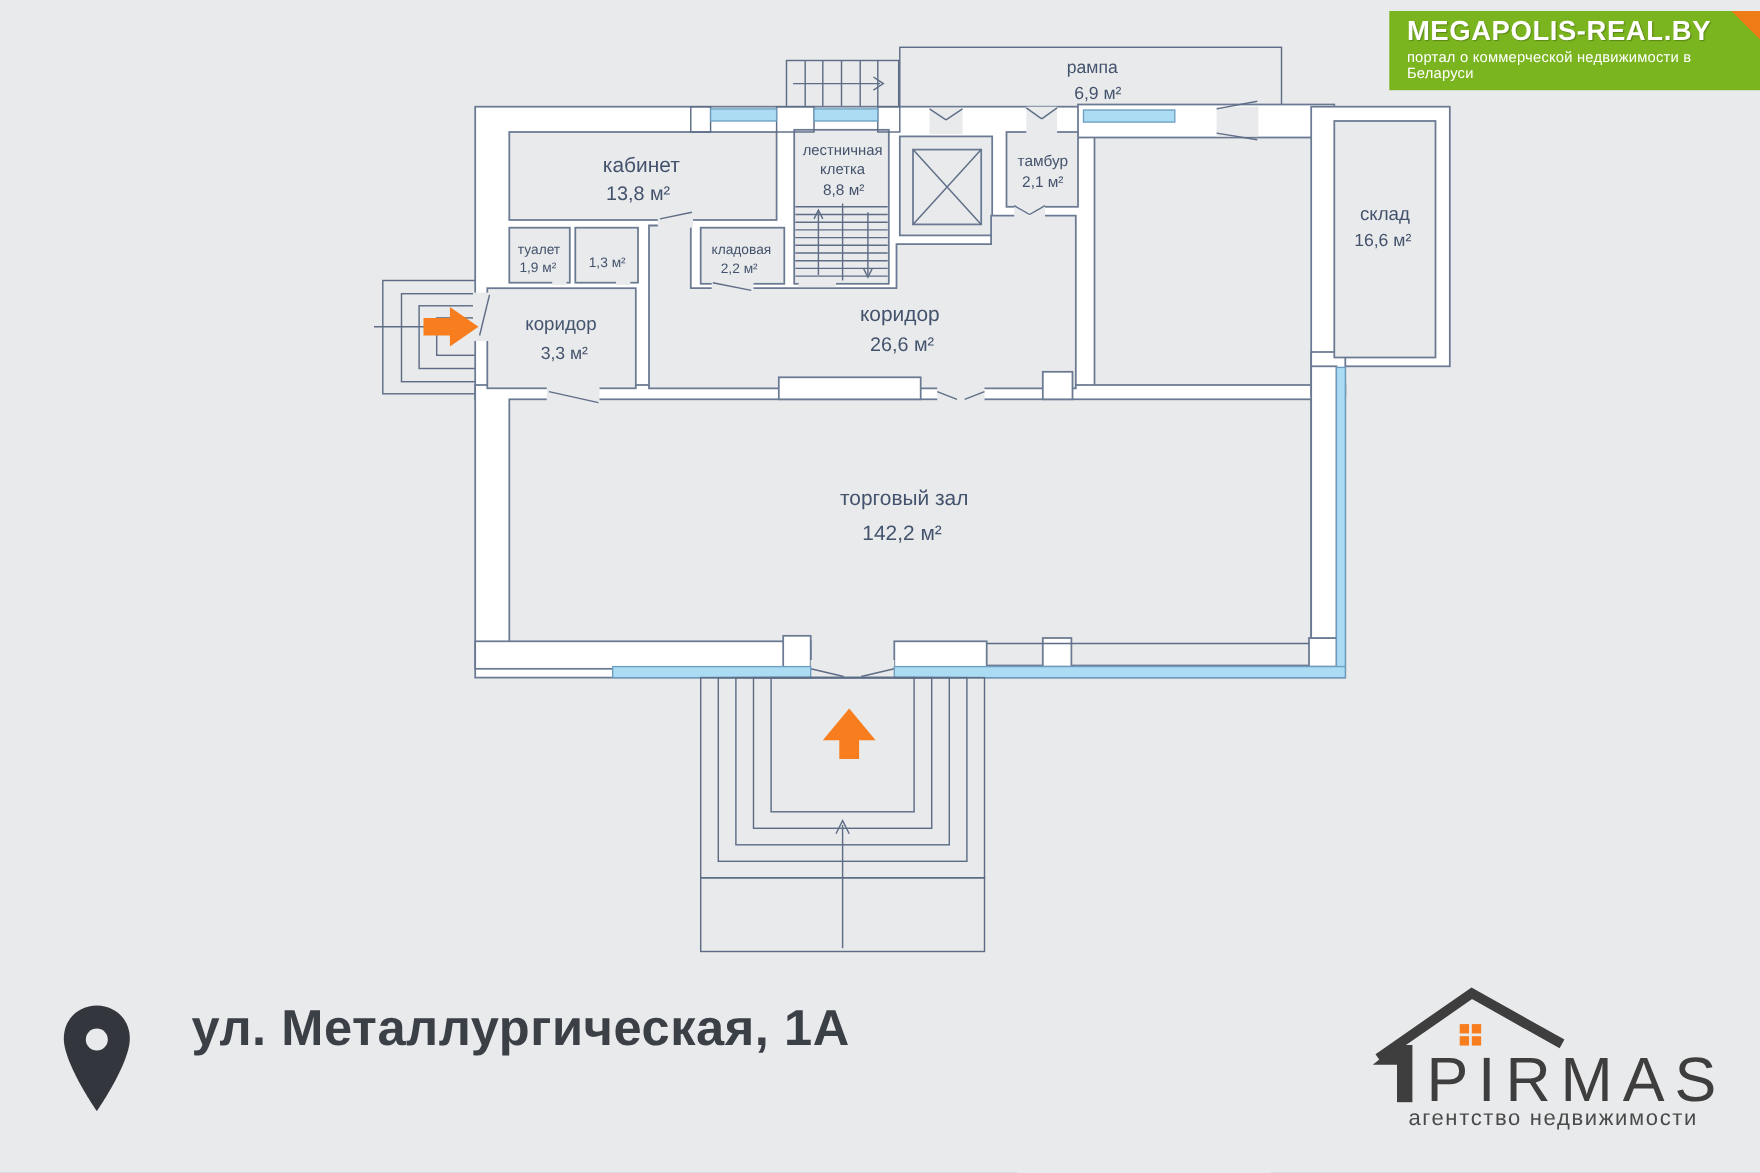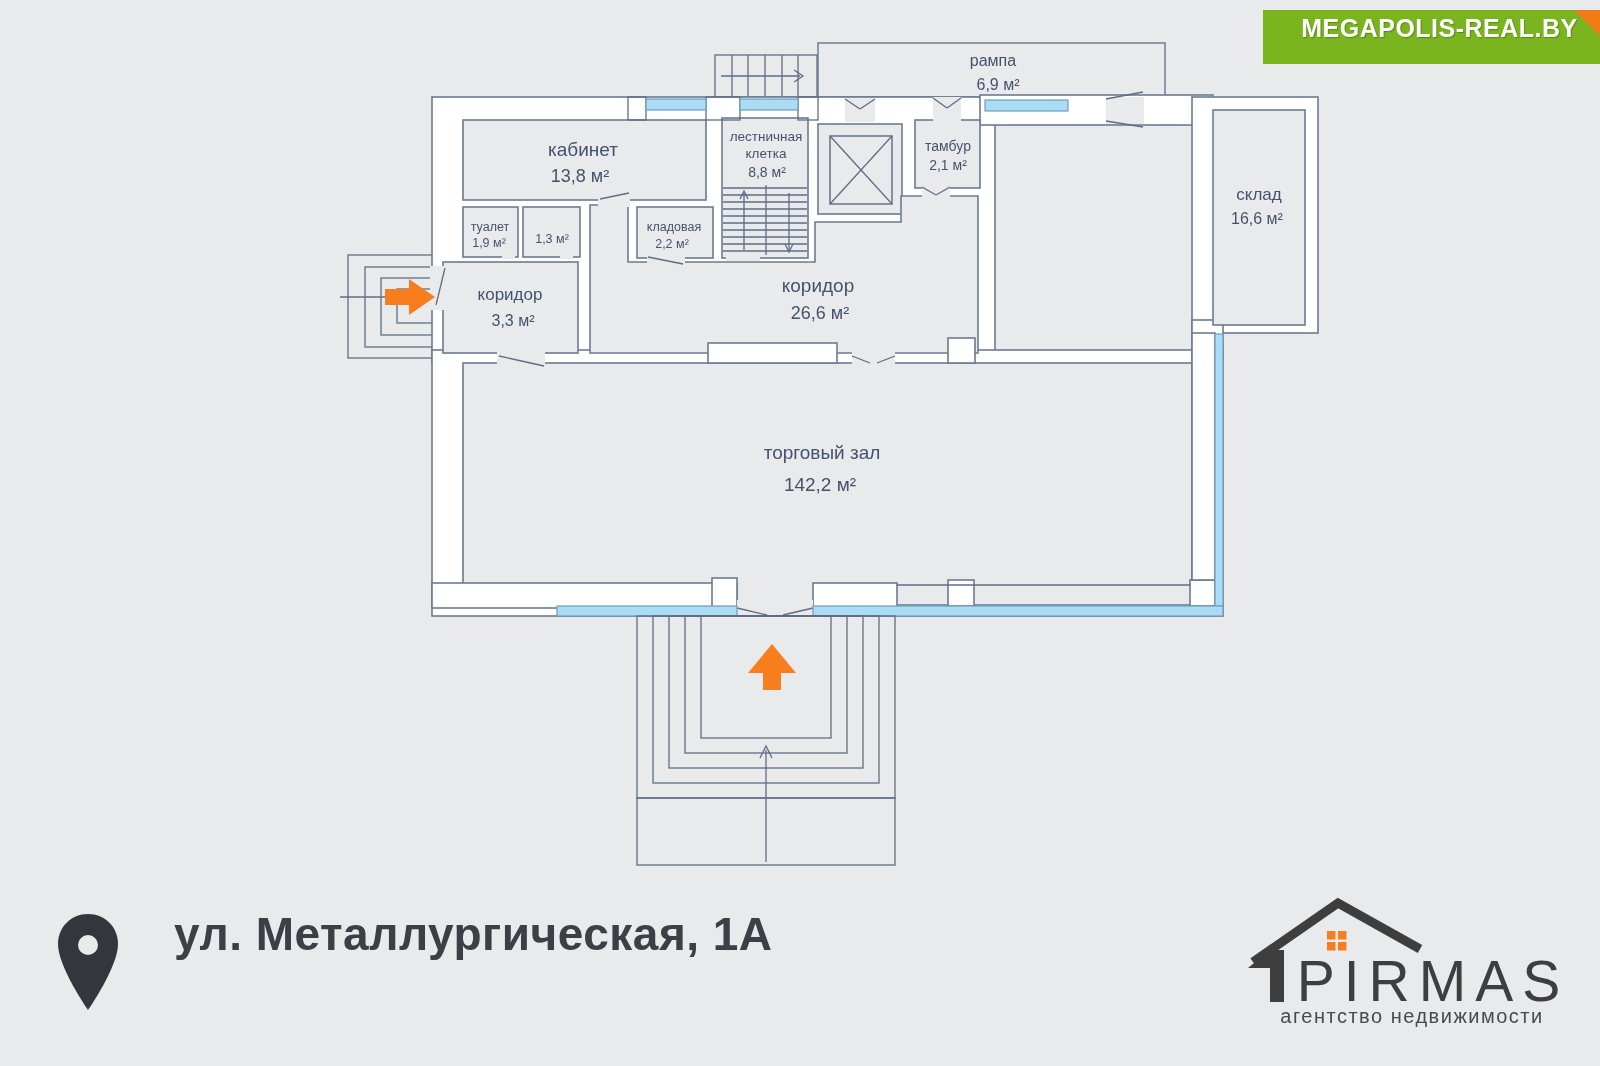"MEGAPOLIS-REAL.BY" .banner { height: 54px -> 72px; text-align: center -> none }
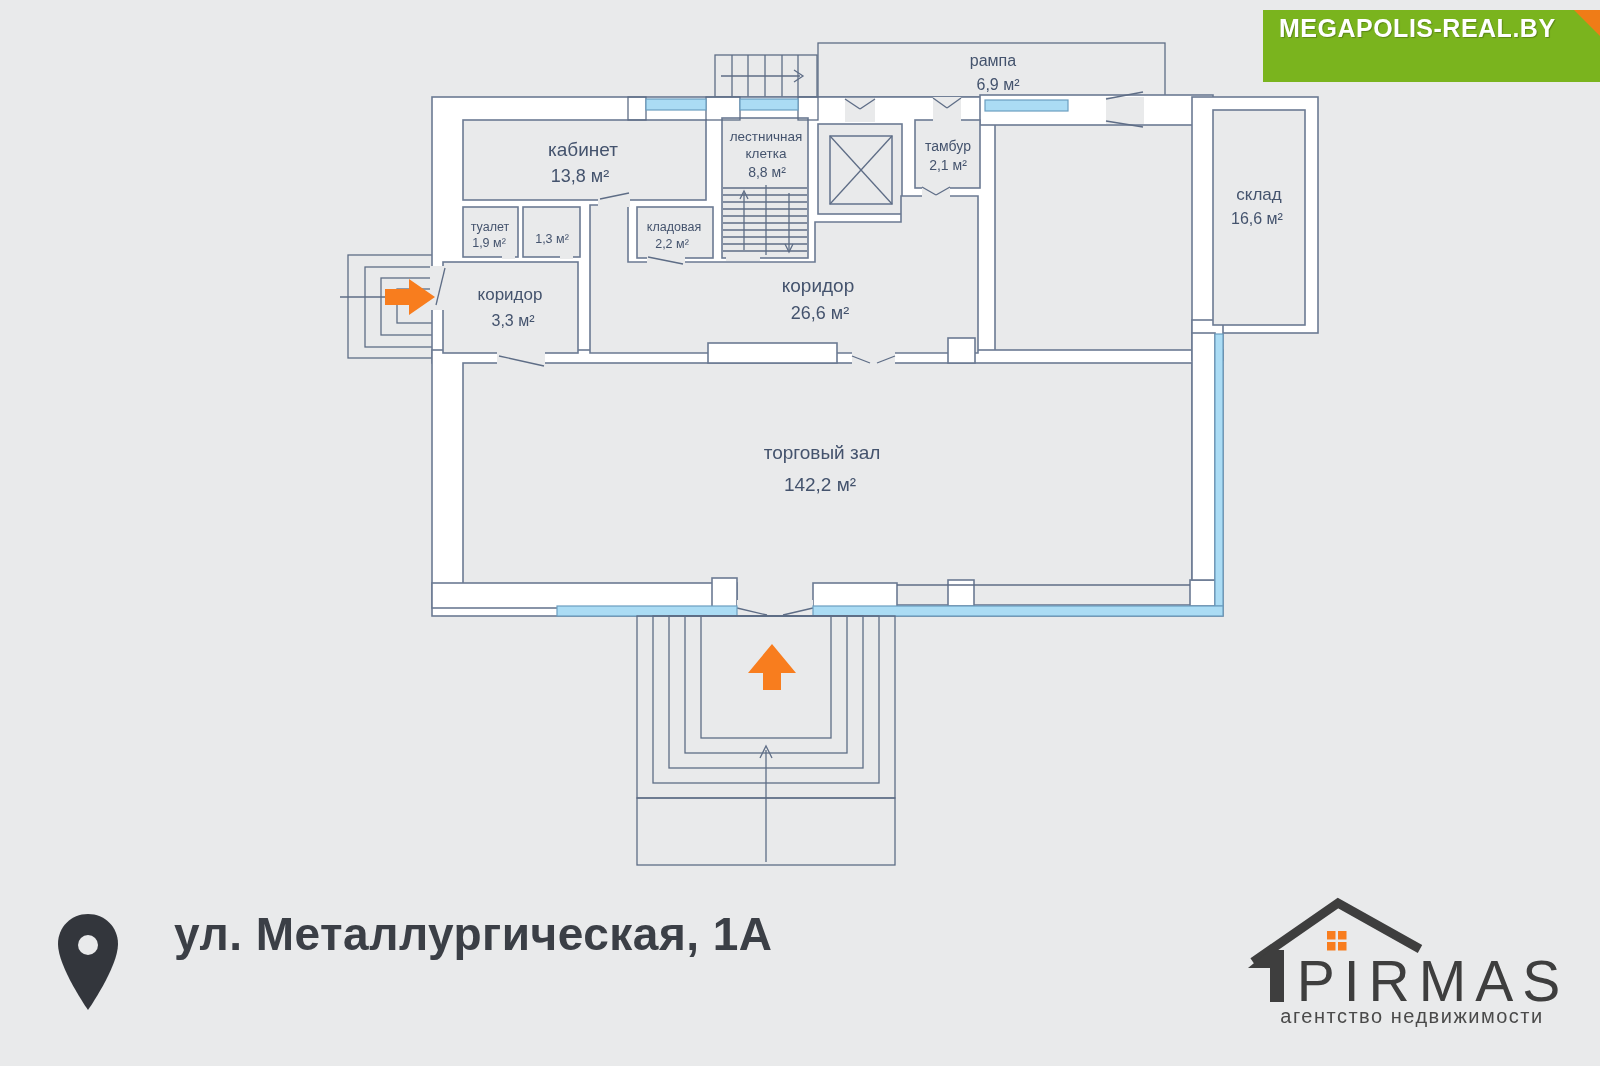"портал о коммерческой недвижимости в" div.banner-sub { html: none -> <div>портал о коммерческой недвижимости в Беларуси</div> }
